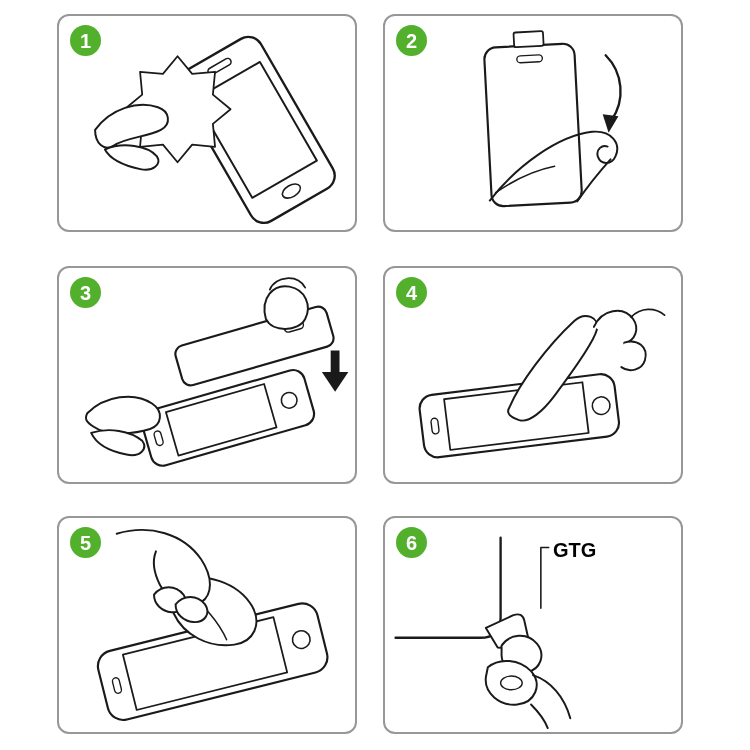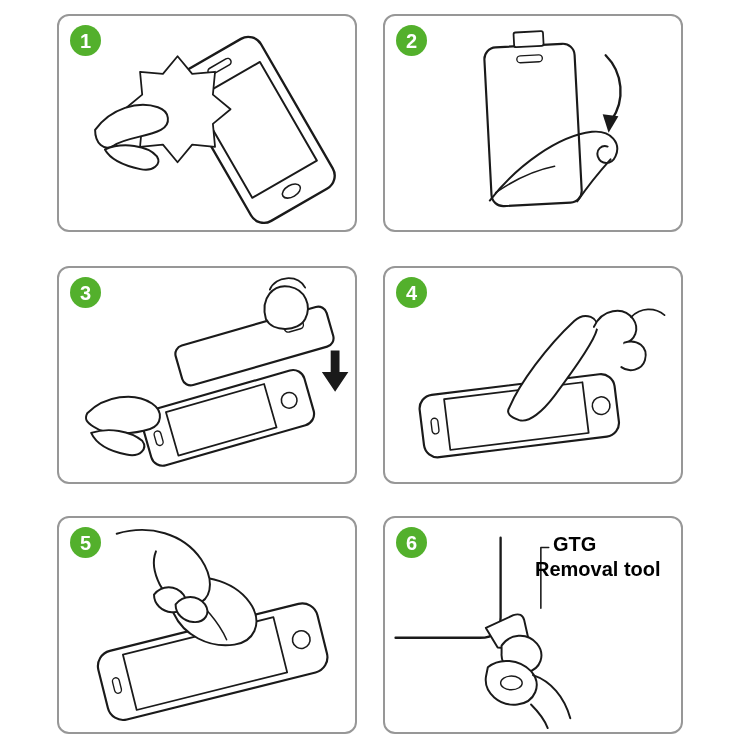"GTG" .tool-label { top: 14px -> 20px }
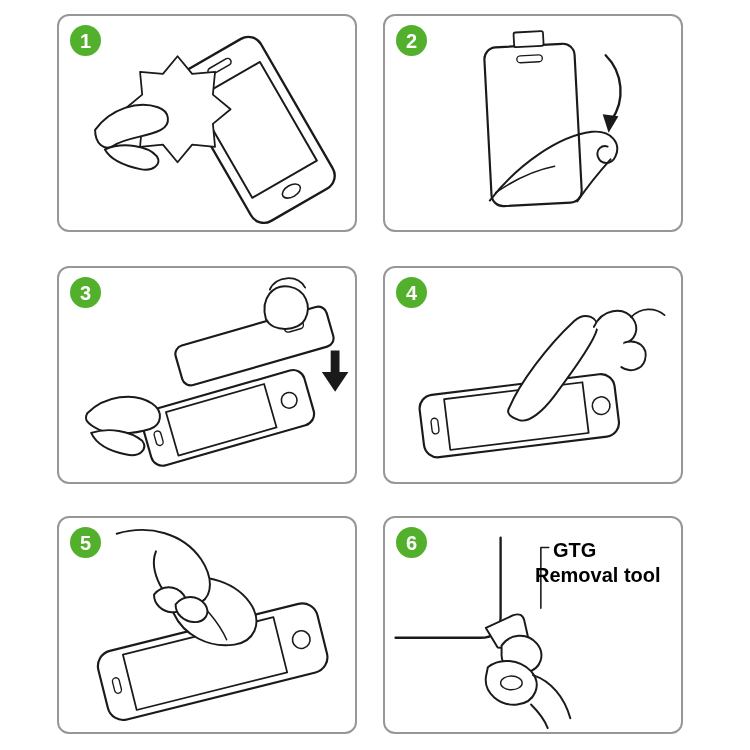"Removal tool" div.l2 { html: <div>Removal tool</div> -> none }
